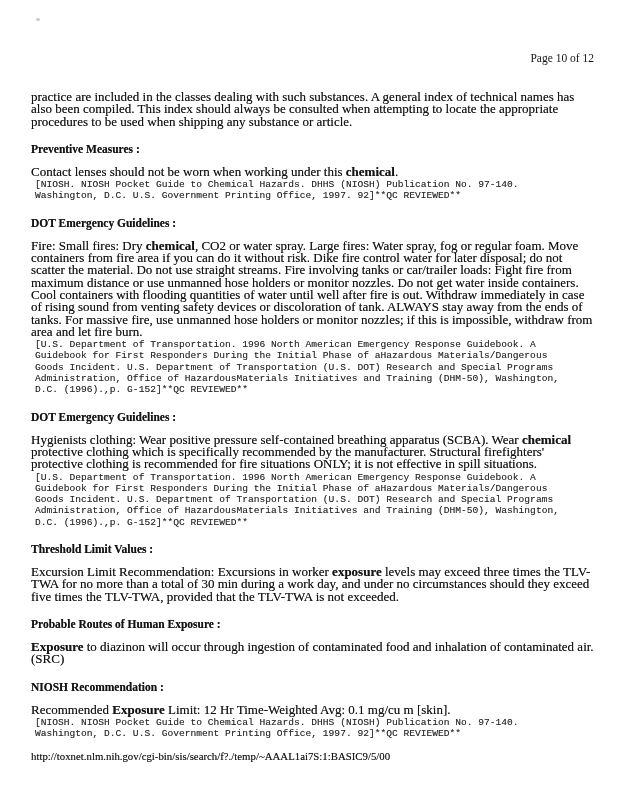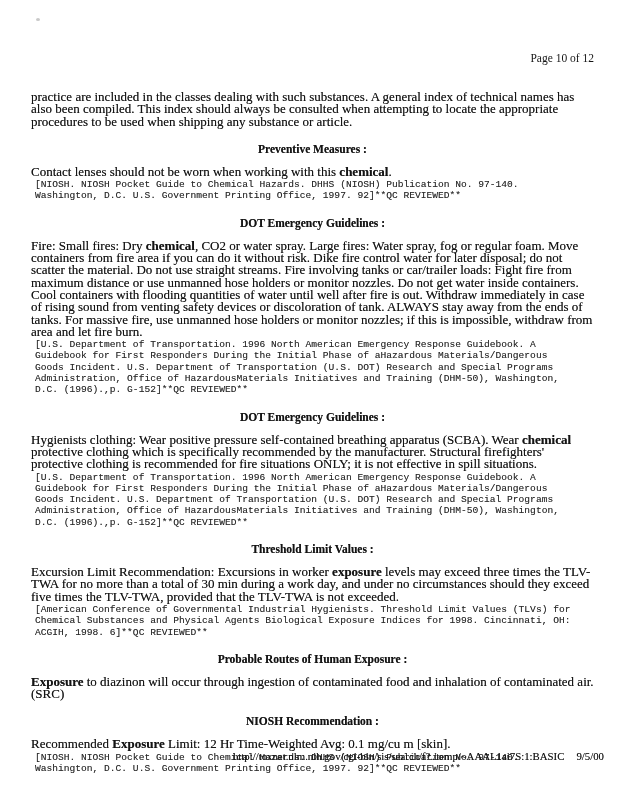"Preventive Measures :" .heading { text-align: center -> none }
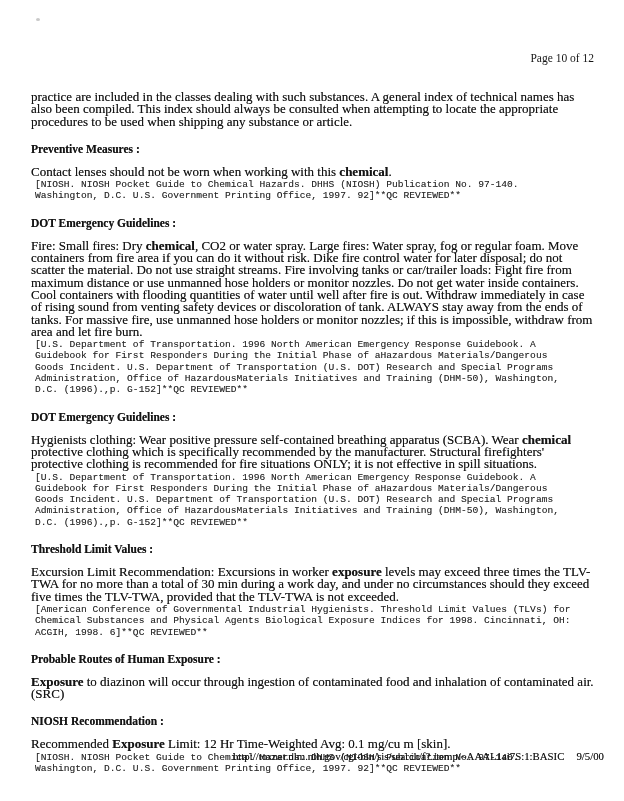"Contact lenses should not be" span { text: with -> under }
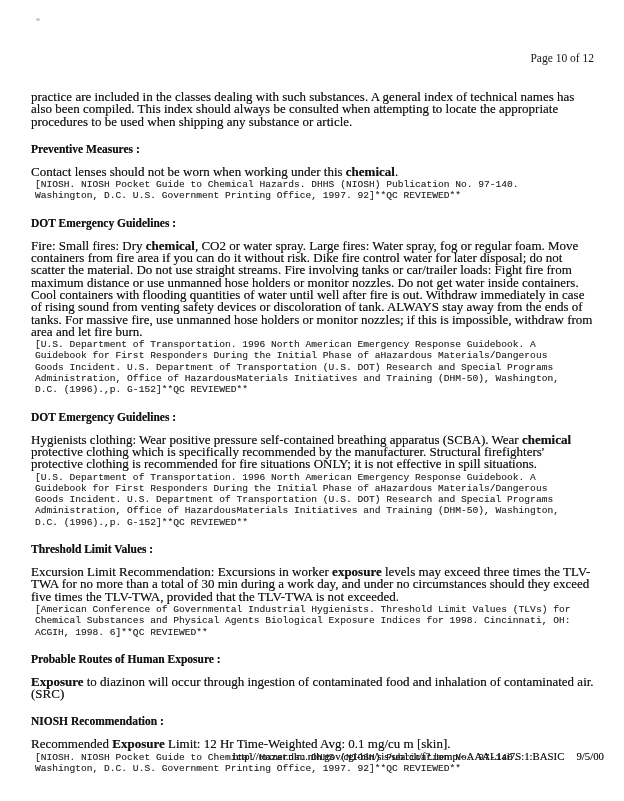"[American Conference of Governmental" div.cite { html: <div>[American Conference of Governmental Industrial Hygienists. Threshold Limit Values (TLVs) for Chemical Substances and Physical Agents Biological Exposure Indices for 1998. Cincinnati, OH: ACGIH, 1998. 6]**QC REVIEWED**</div> -> none }
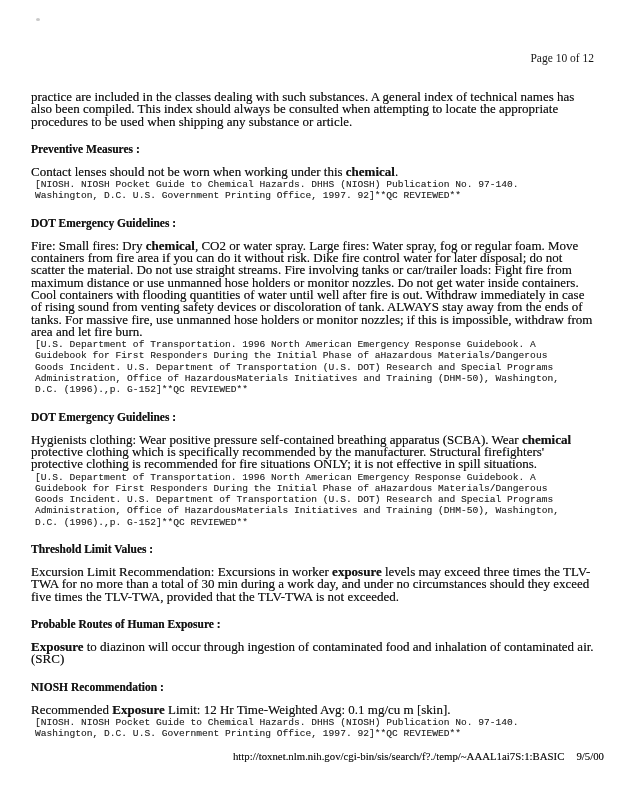"http://toxnet.nlm.nih.gov/cgi-bin/sis/se" .footer { gap: 12px -> none; justify-content: flex-end -> flex-start }
